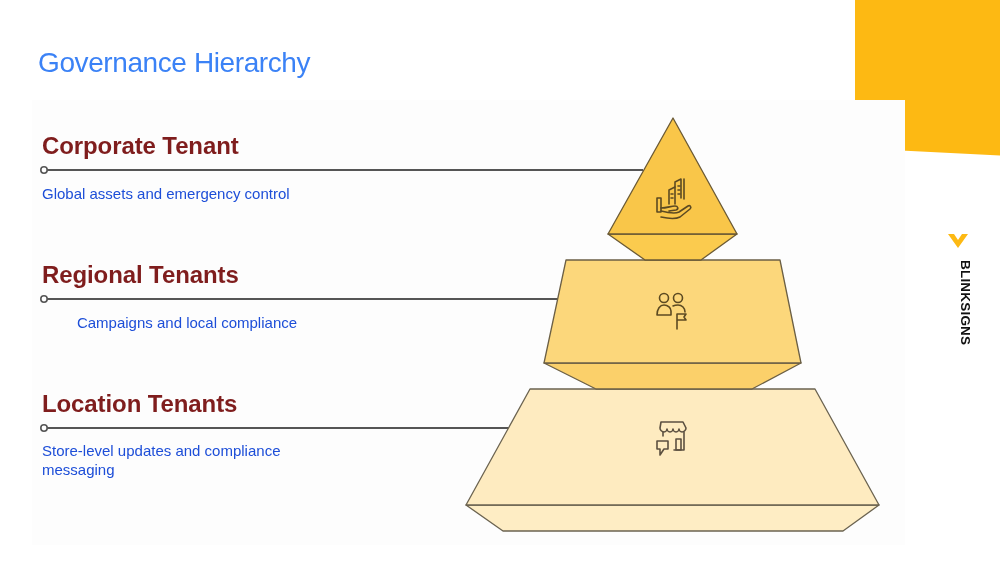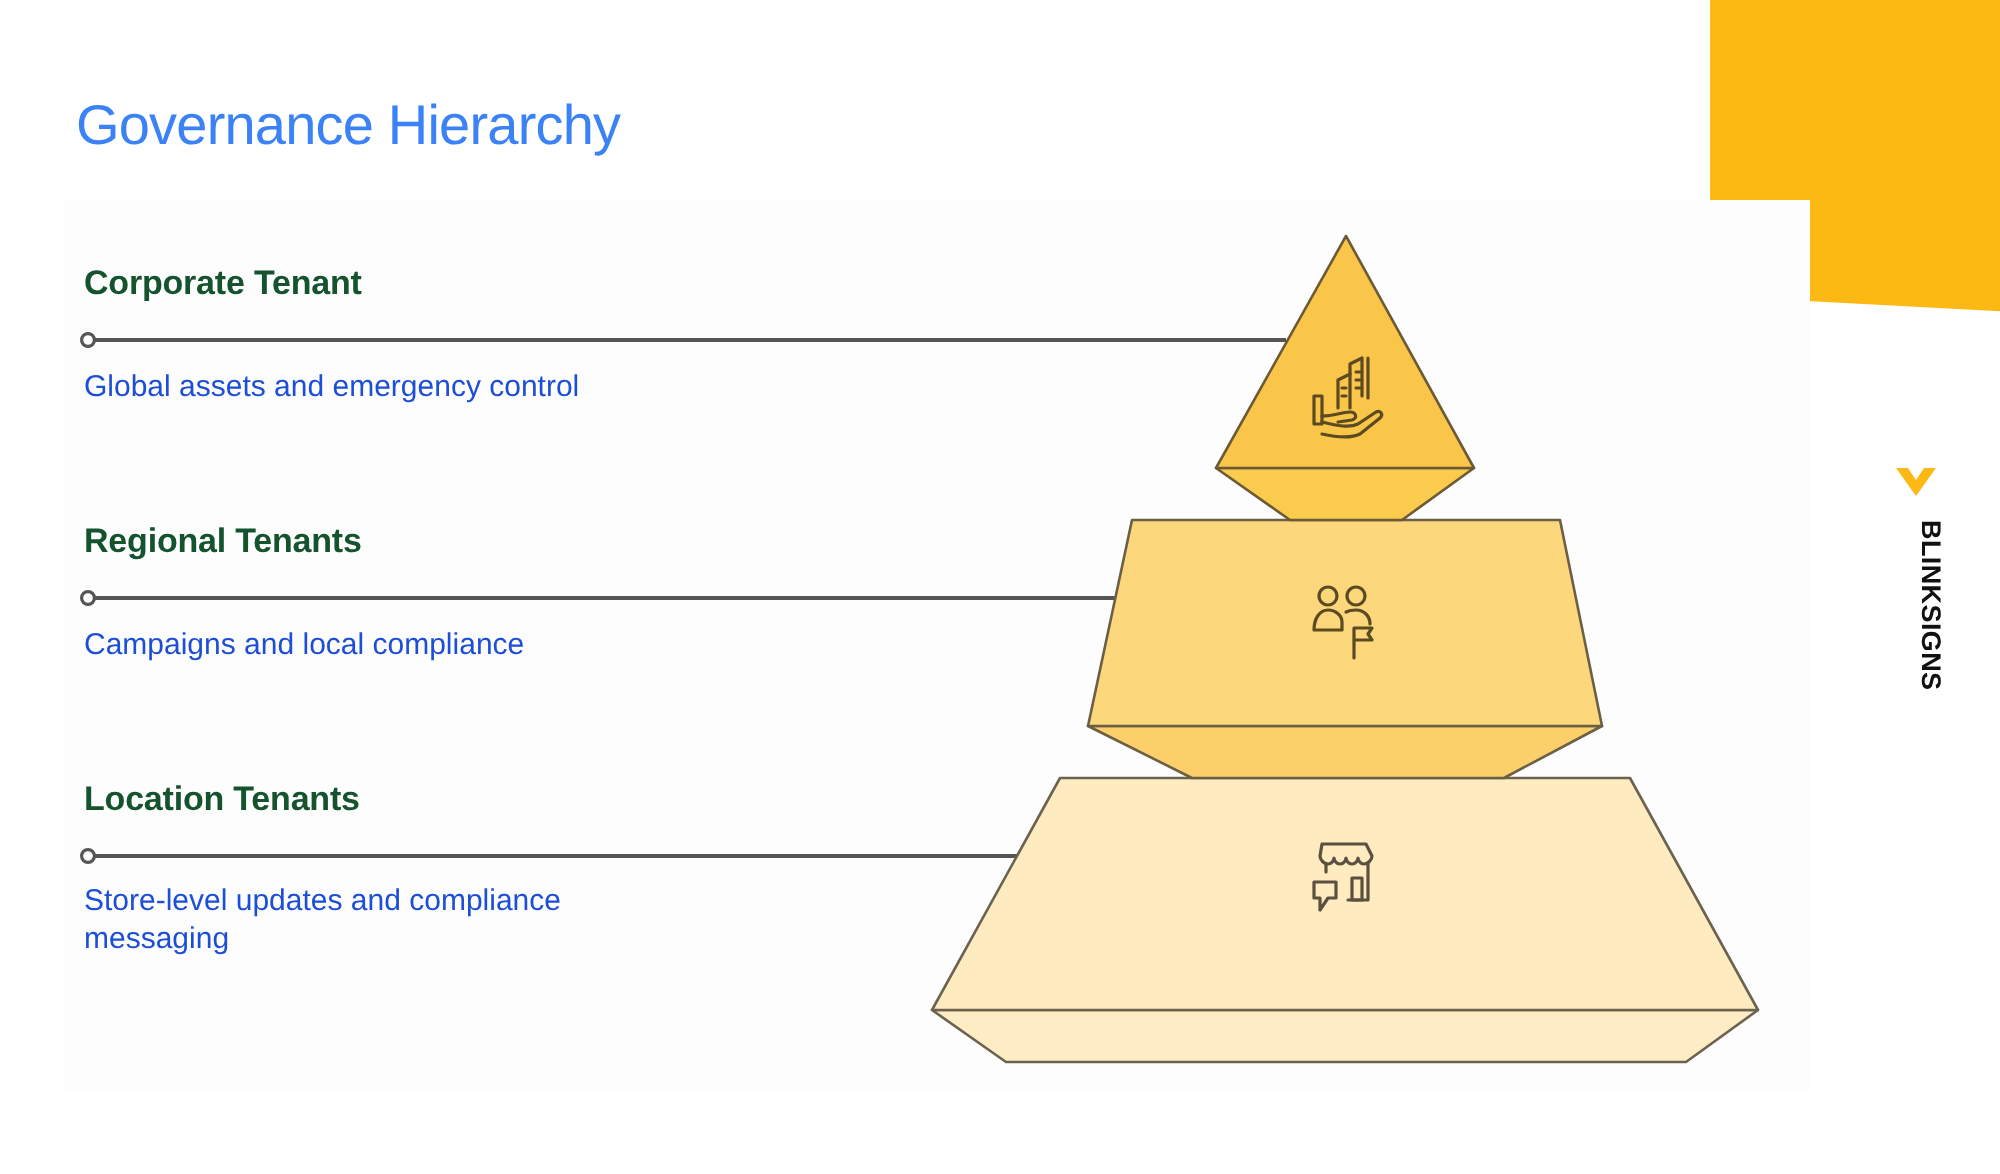"Corporate Tenant" .label .head { color: #14532d -> #7f1d1d; font-size: 17px -> 24px }
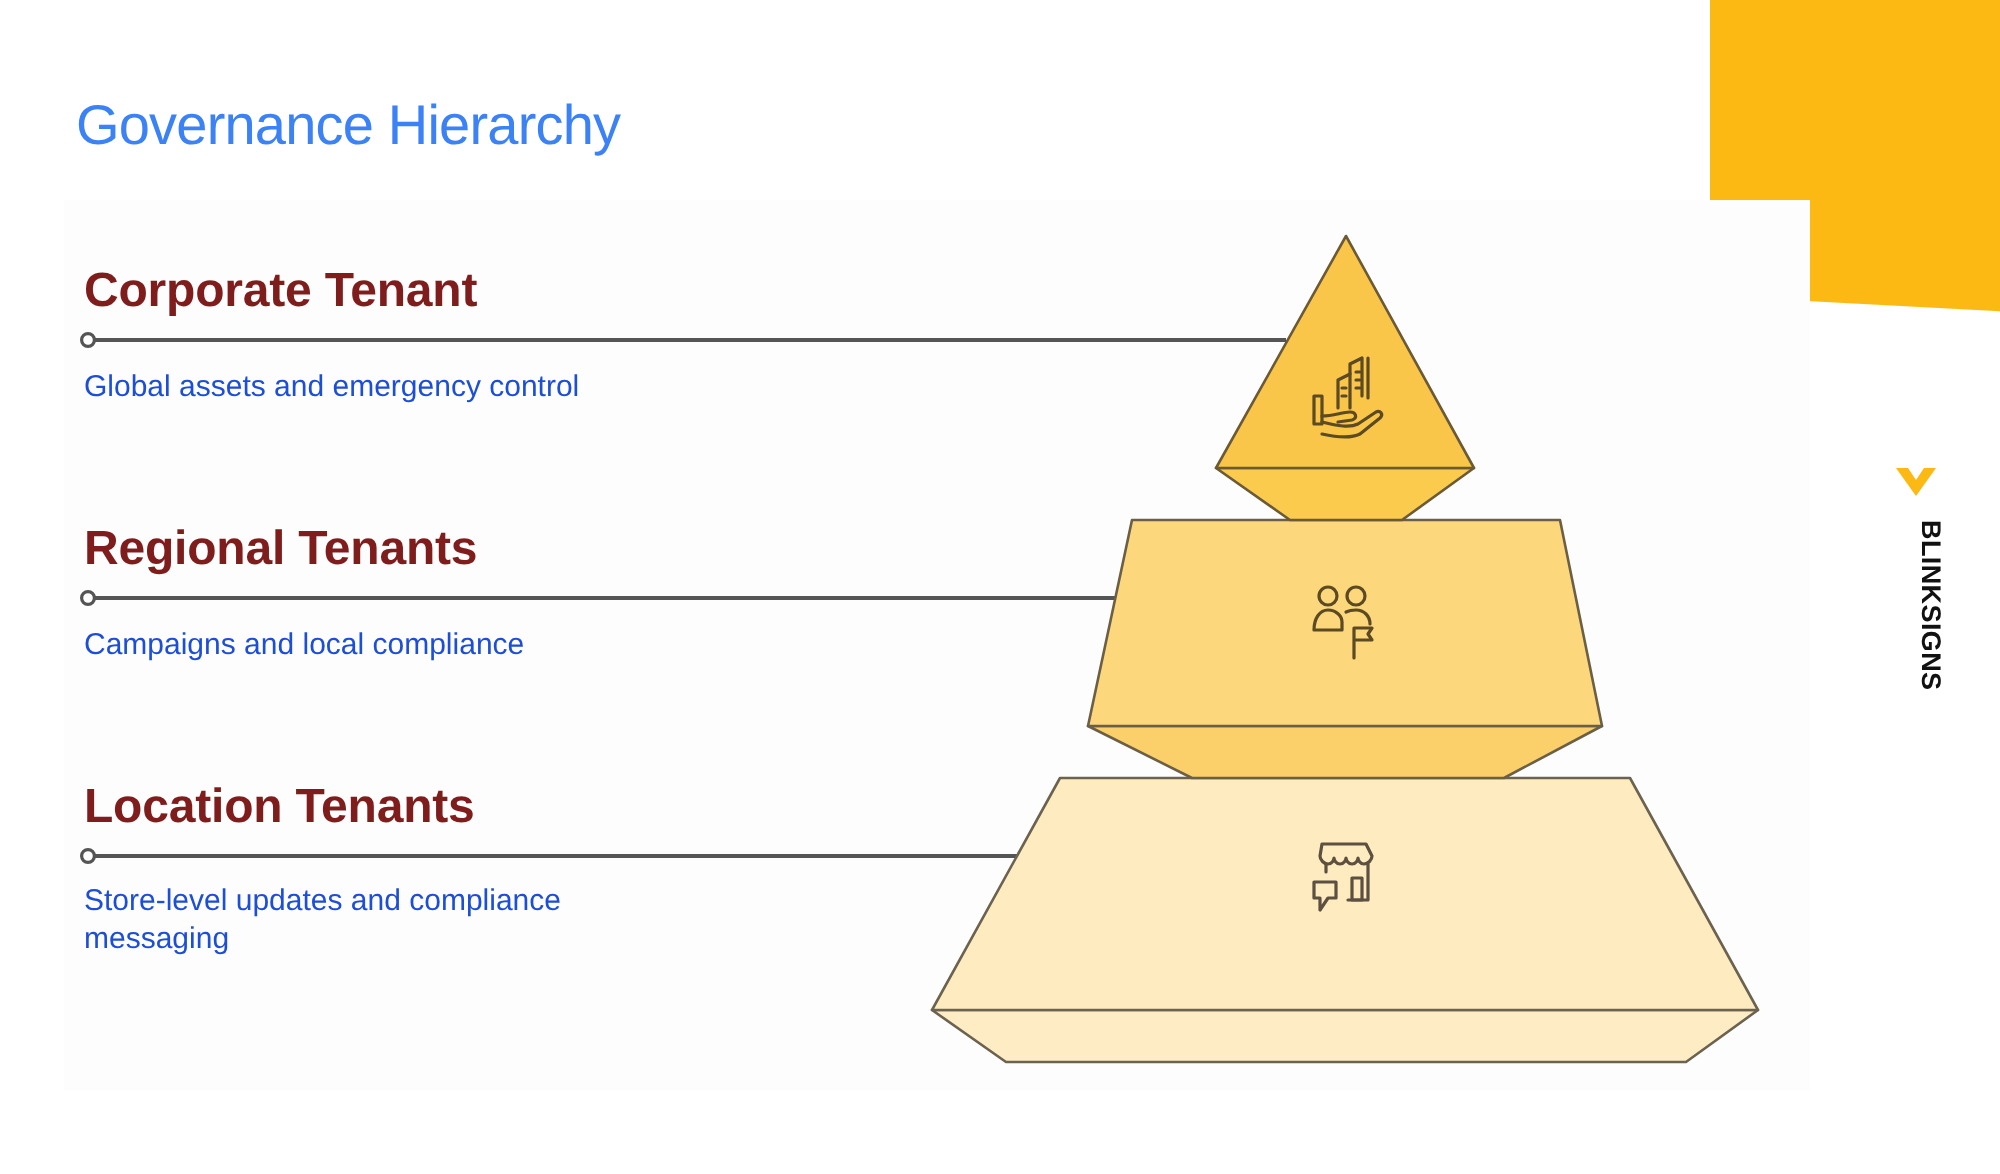"Campaigns and local compliance" div.desc { text-align: none -> center }
